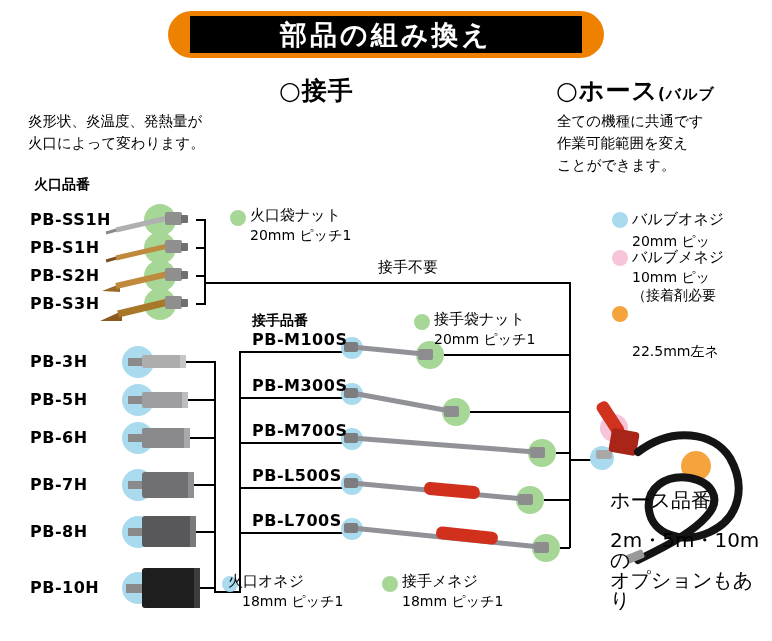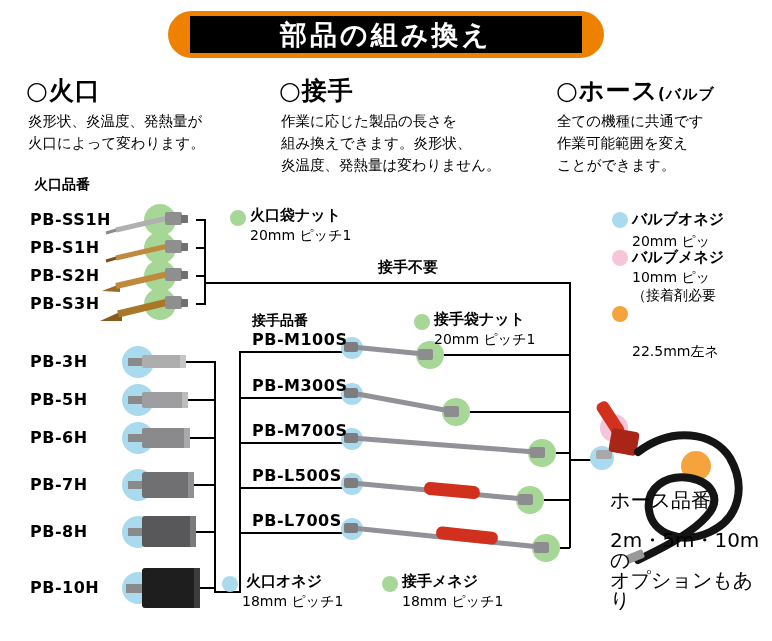"○火口" div.heading { html: <div>○火口</div> -> none }
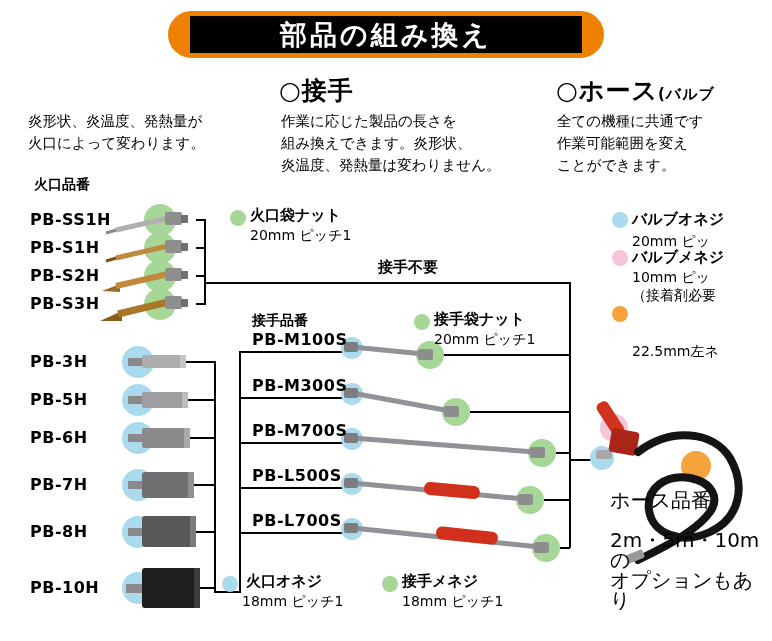"作業に応じた製品の長さを" div.desc { html: <div>作業に応じた製品の長さを 組み換えできます。炎形状、 炎温度、発熱量は変わりません。</div> -> none }
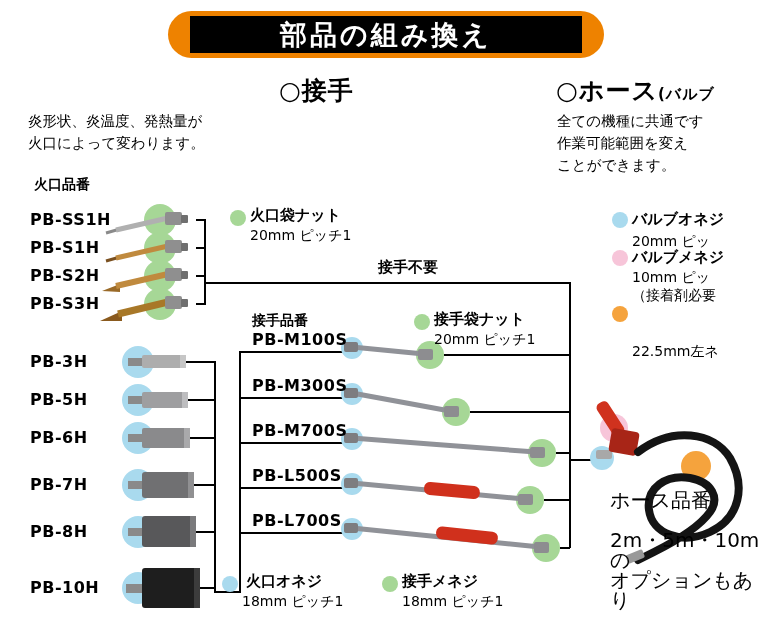"火口袋ナット" .lbl { font-weight: bold -> normal }
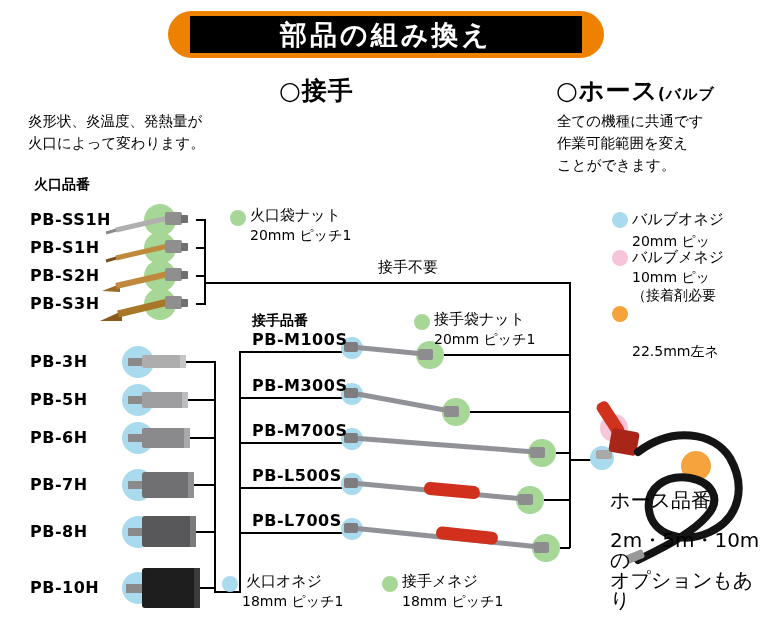"火口オネジ" div.lbl { left: 246px -> 228px }
